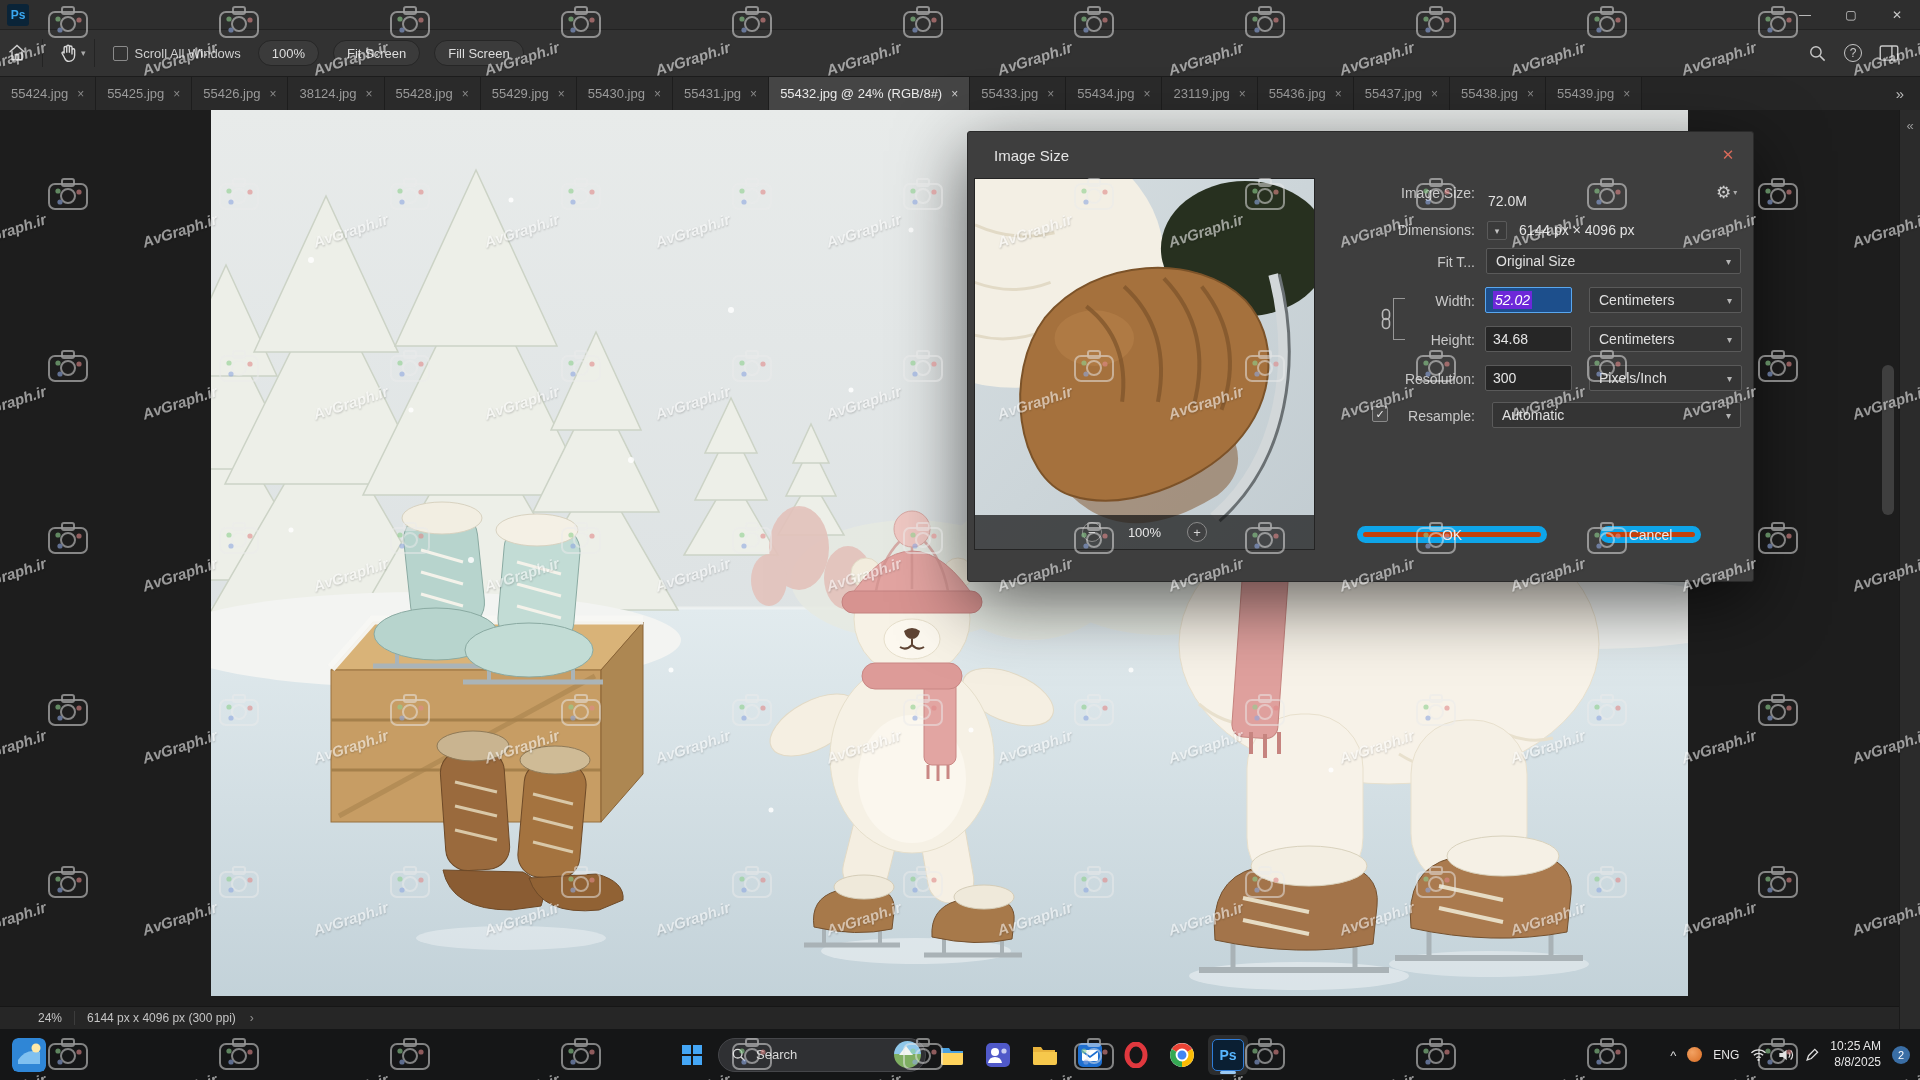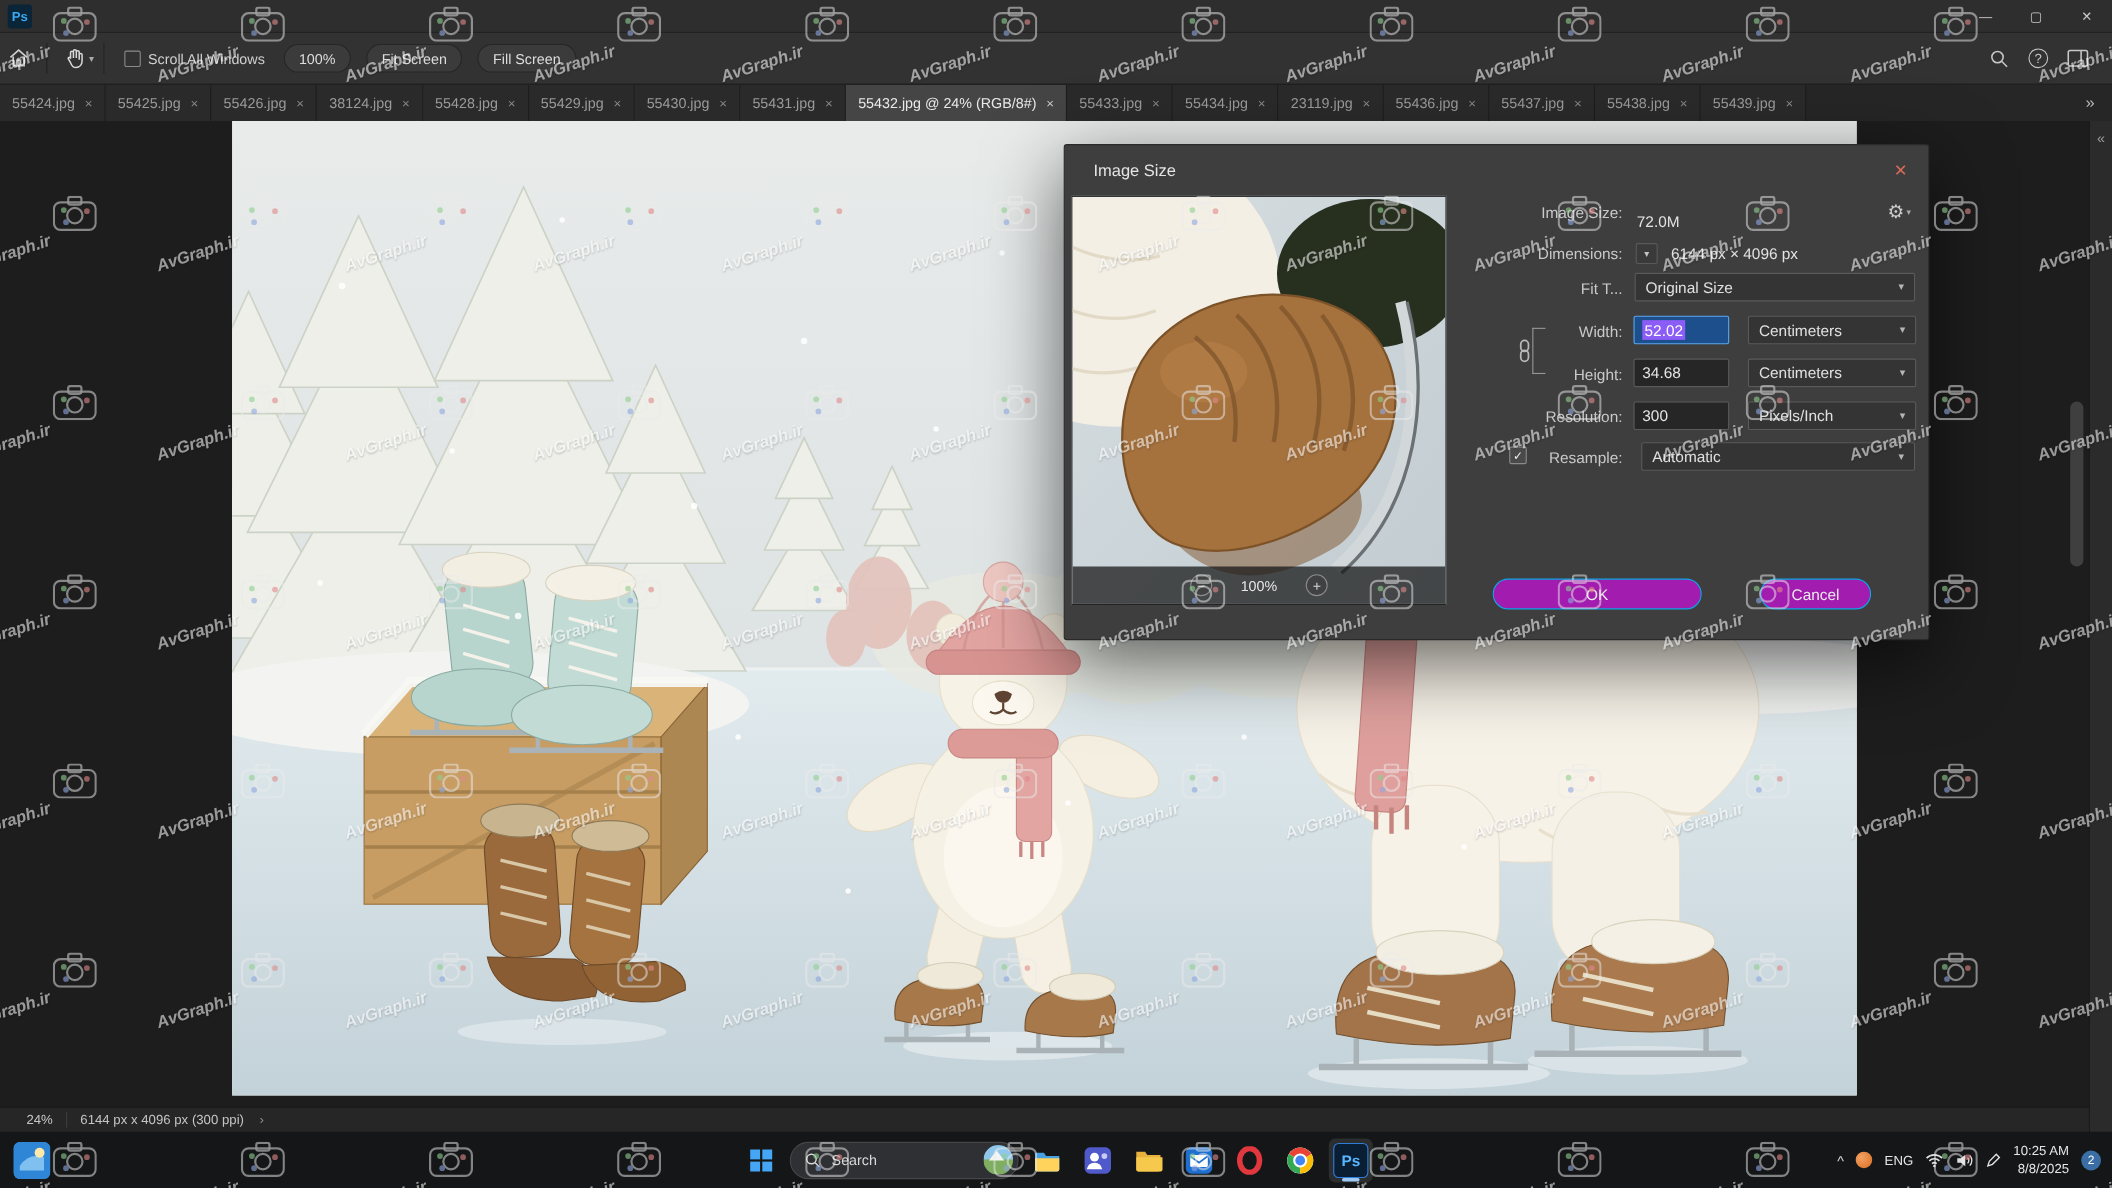"52.02" .fld-sel span { background: #8b5cf6 -> #6d28d9; font-style: none -> italic }
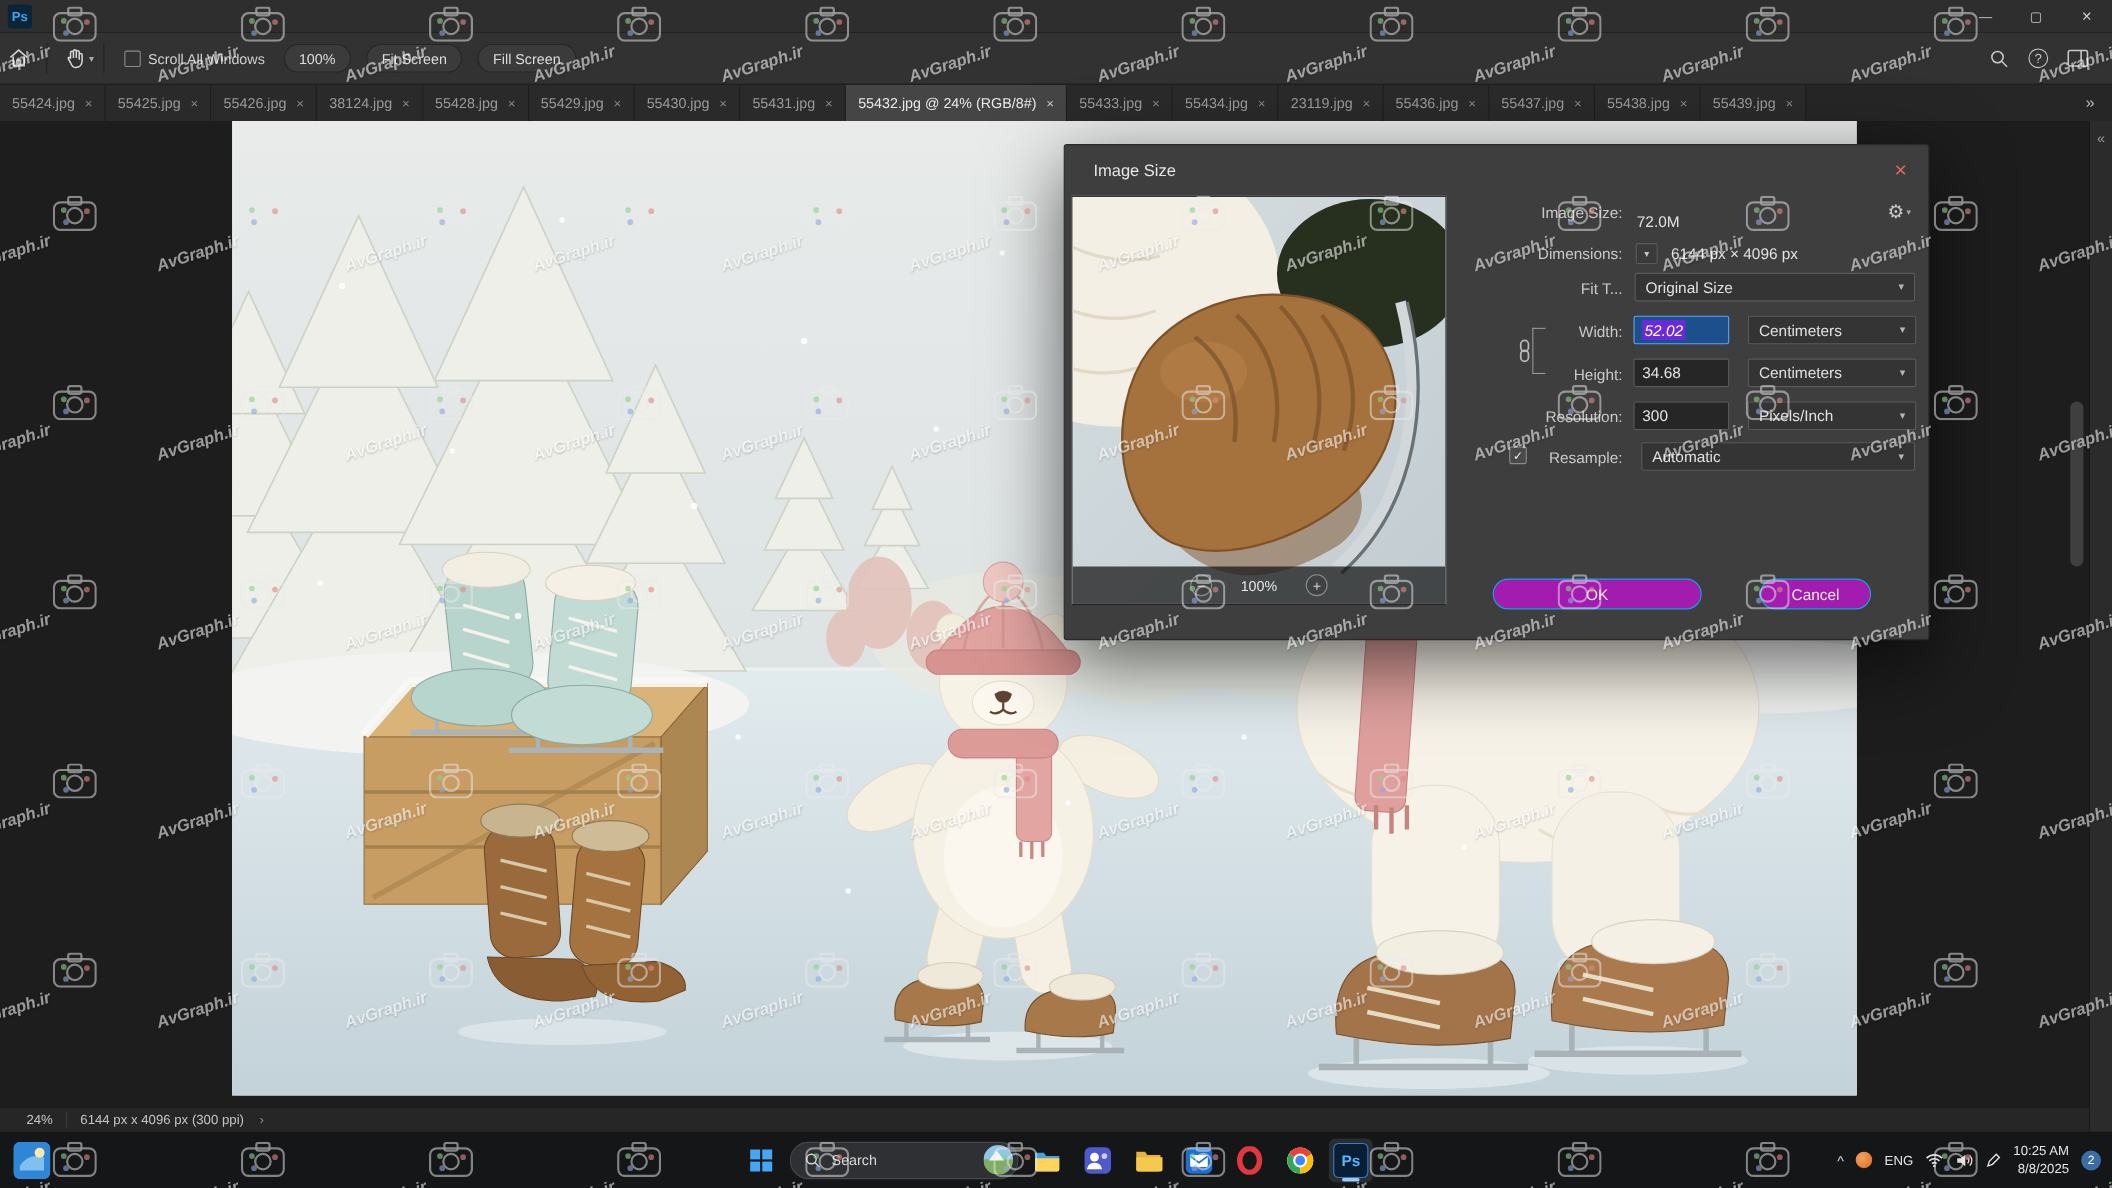"OK" .dlg-btn { background: #a21caf -> #c2410c; border: 1px solid #0ea5e9 -> 6px solid #0ea5e9; height: 28px -> 17px }
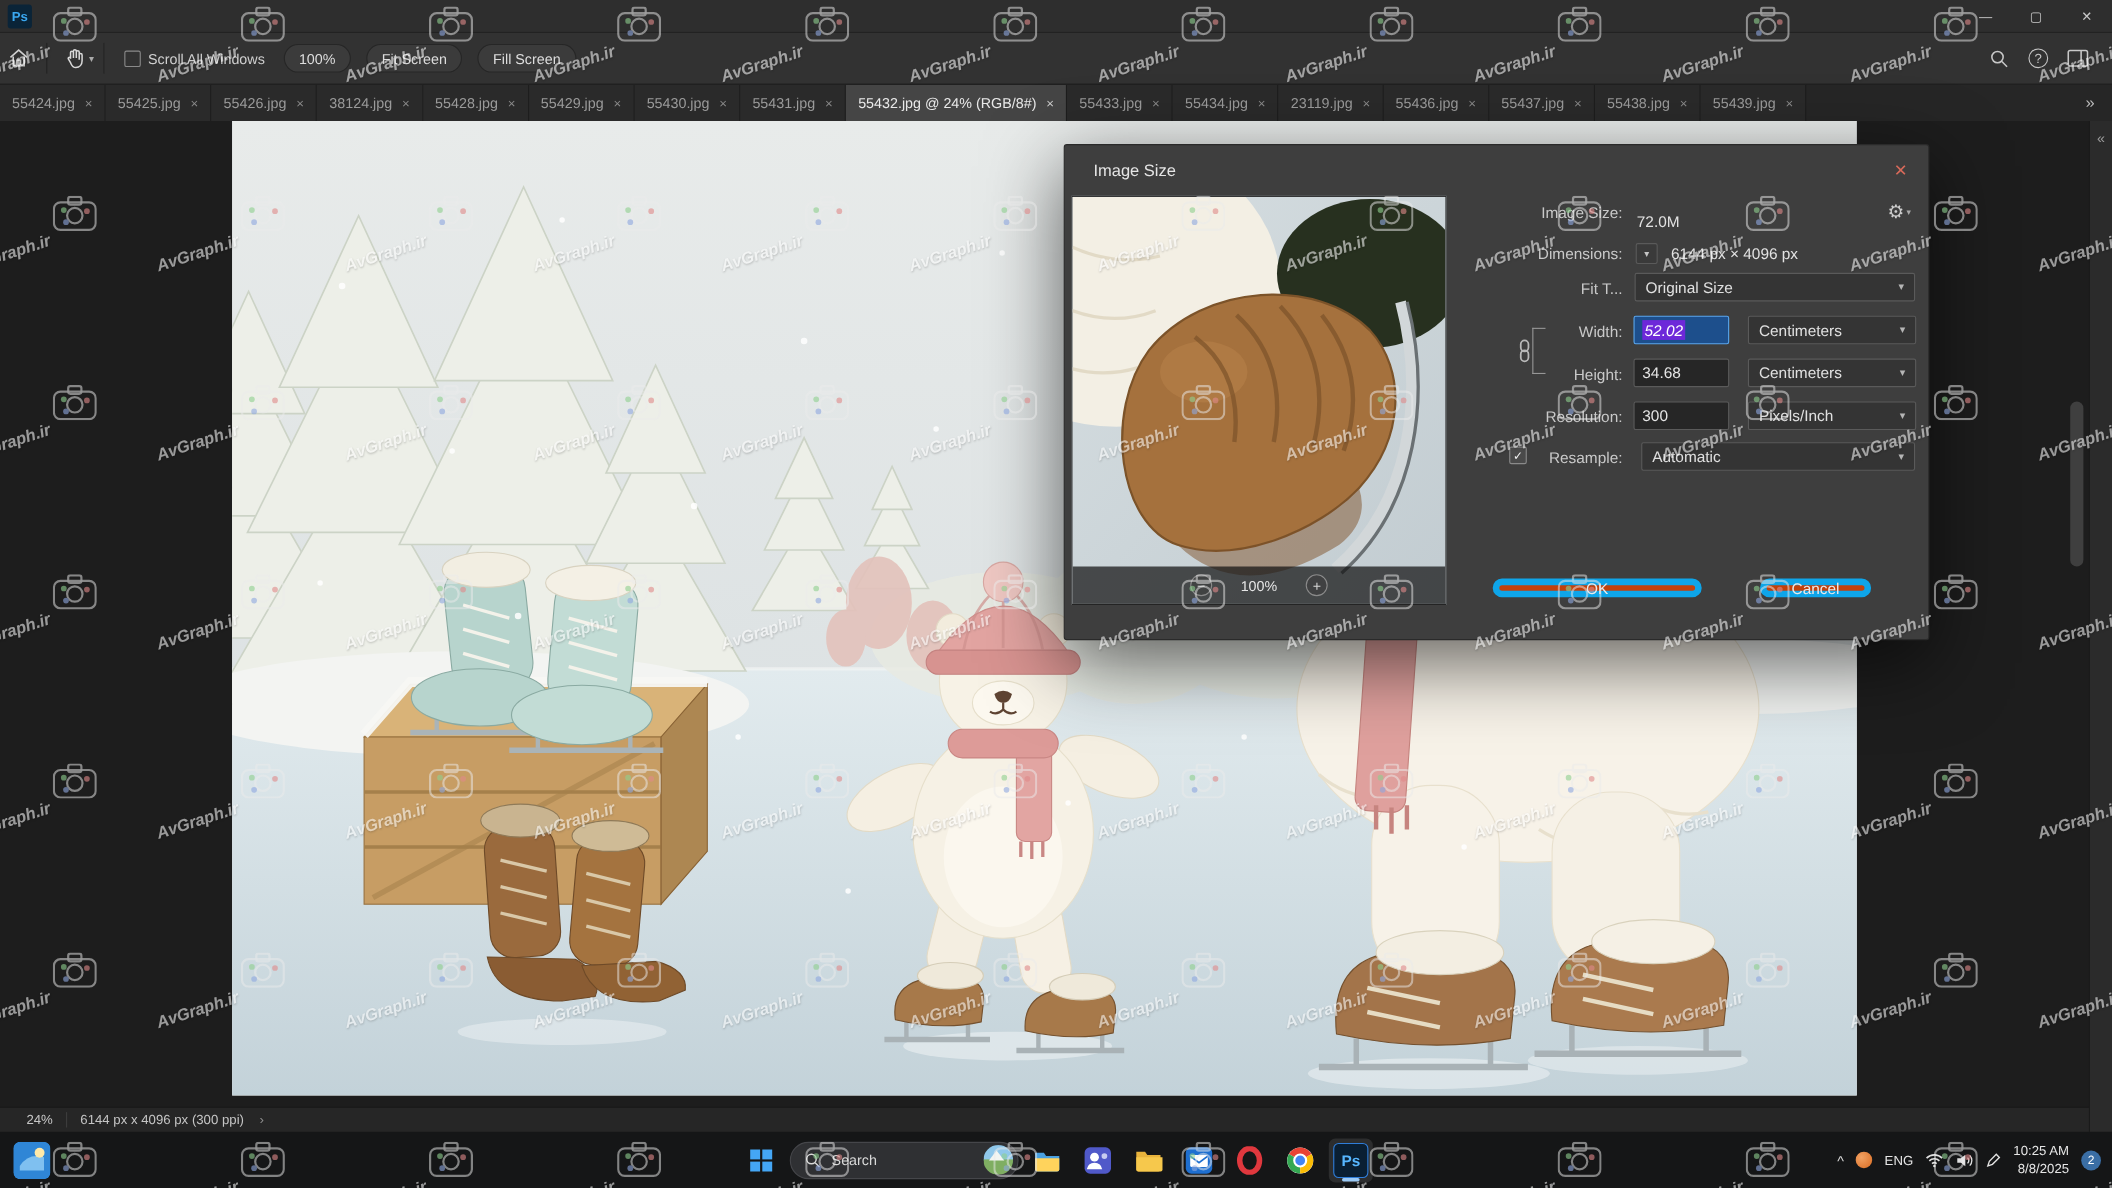"24%" .sb-zoom { margin-left: 24px -> 38px }
